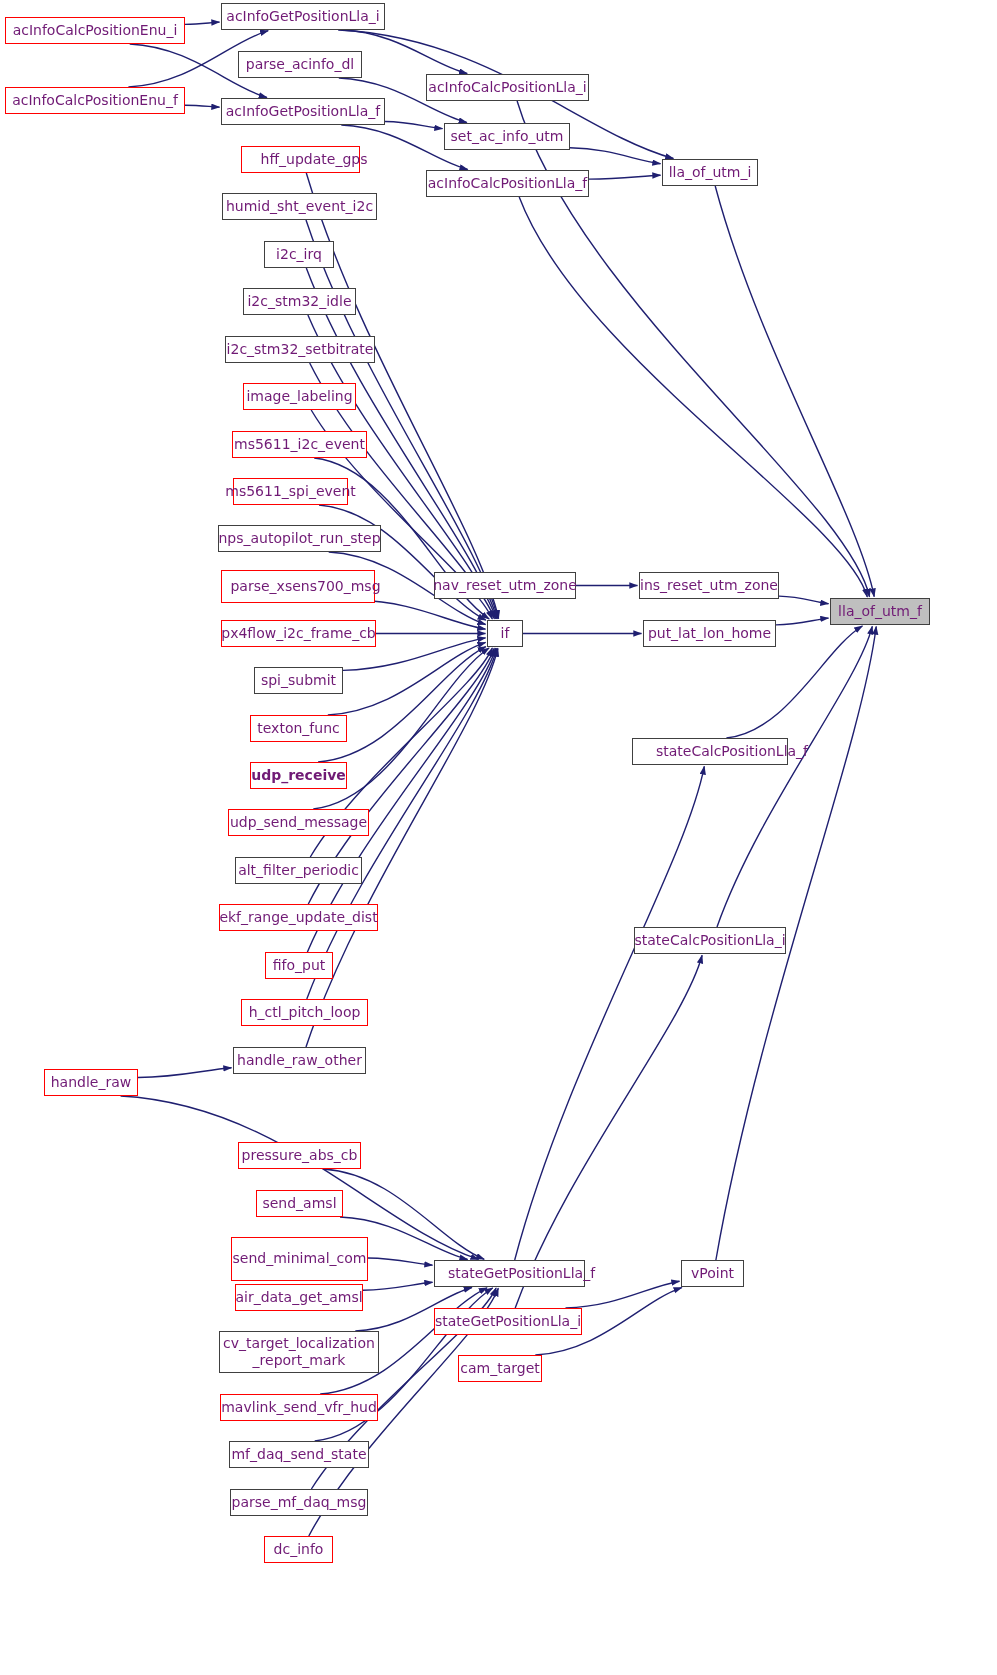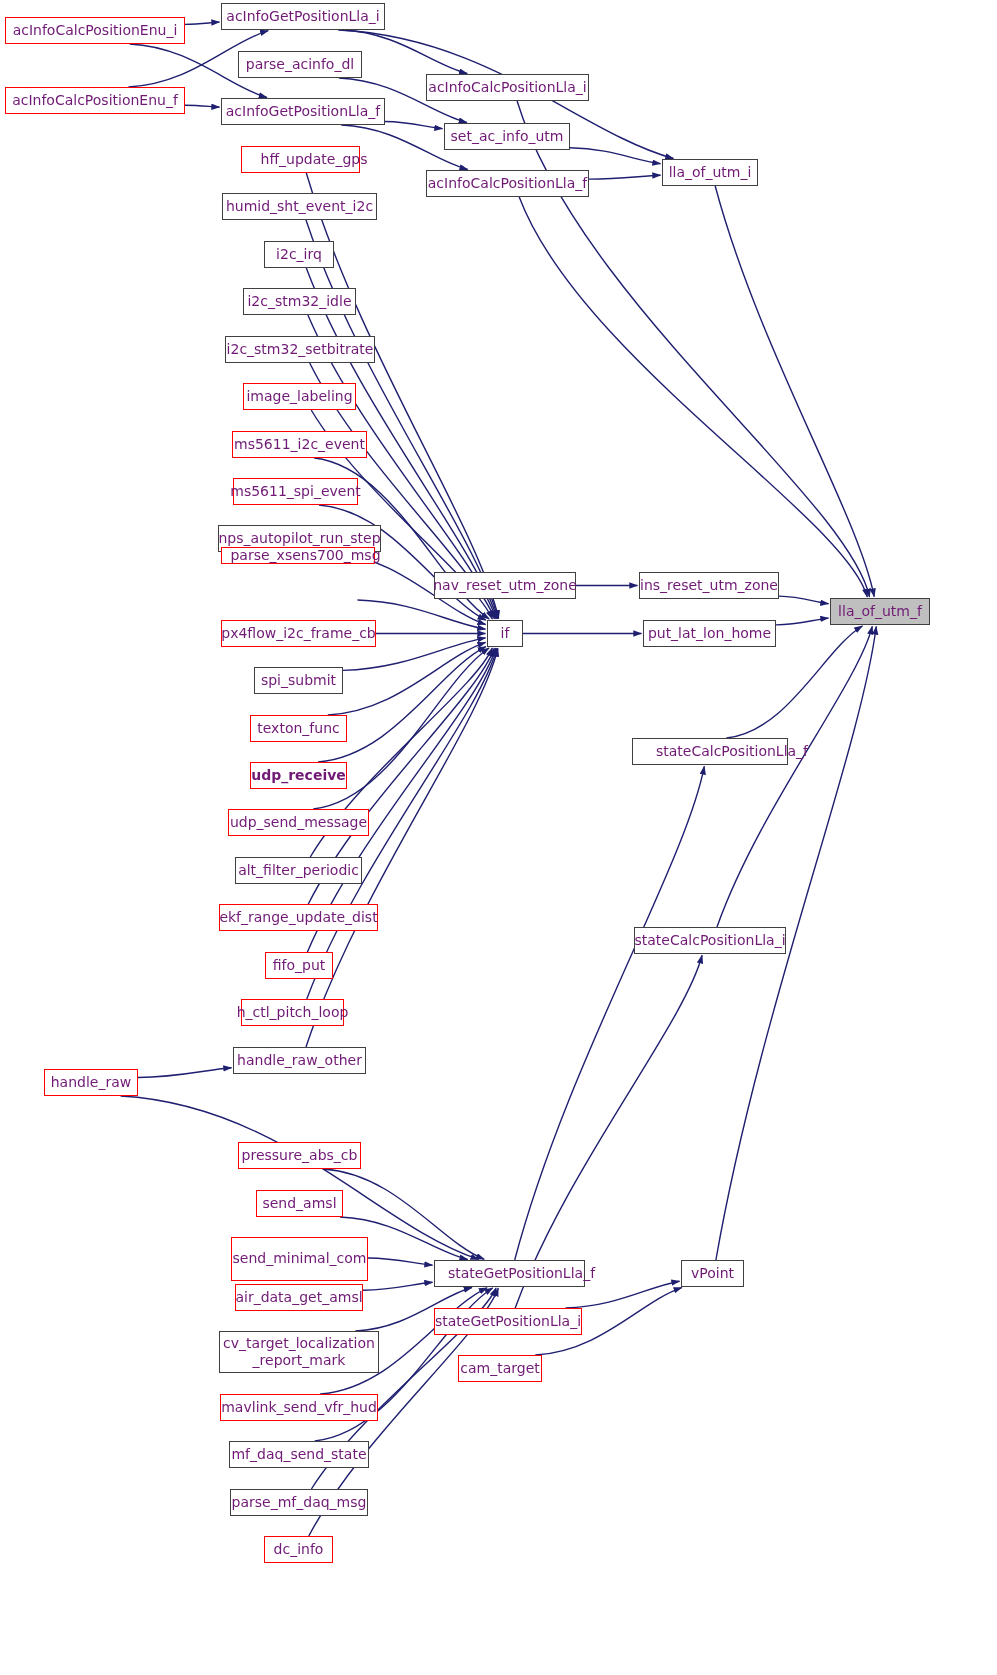"ms5611_spi_event" div.node { width: 125px -> 115px }
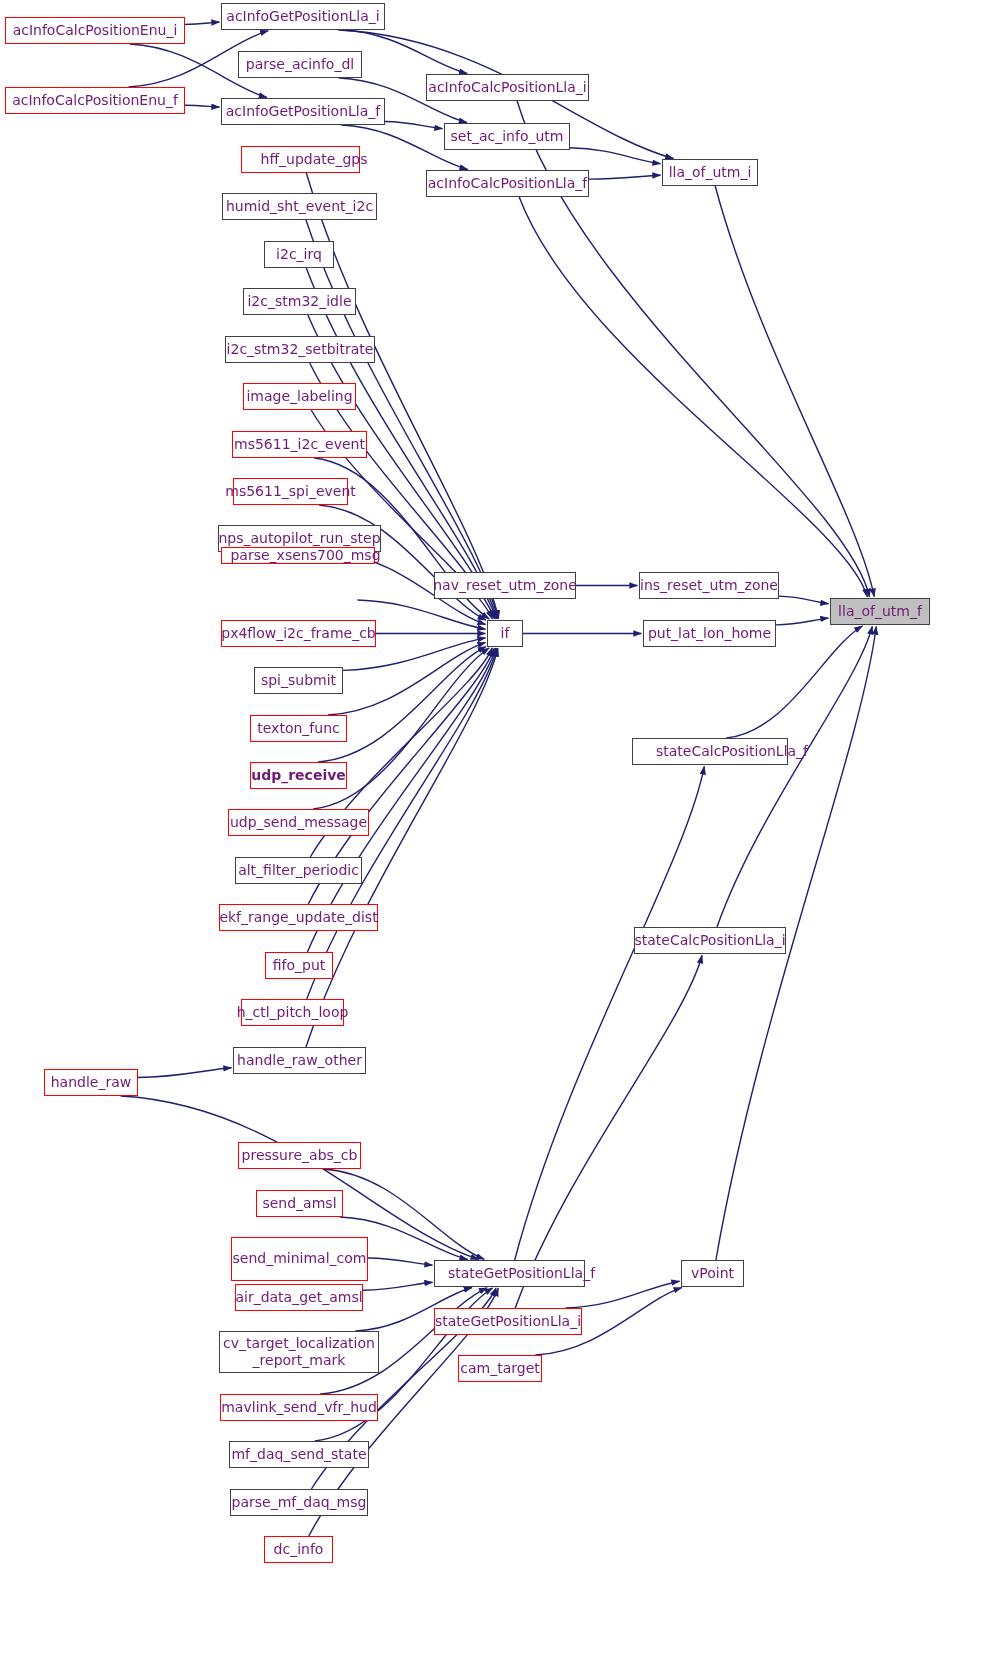"parse_xsens700_msg" div.node { height: 17px -> 33px; top: 547px -> 570px }
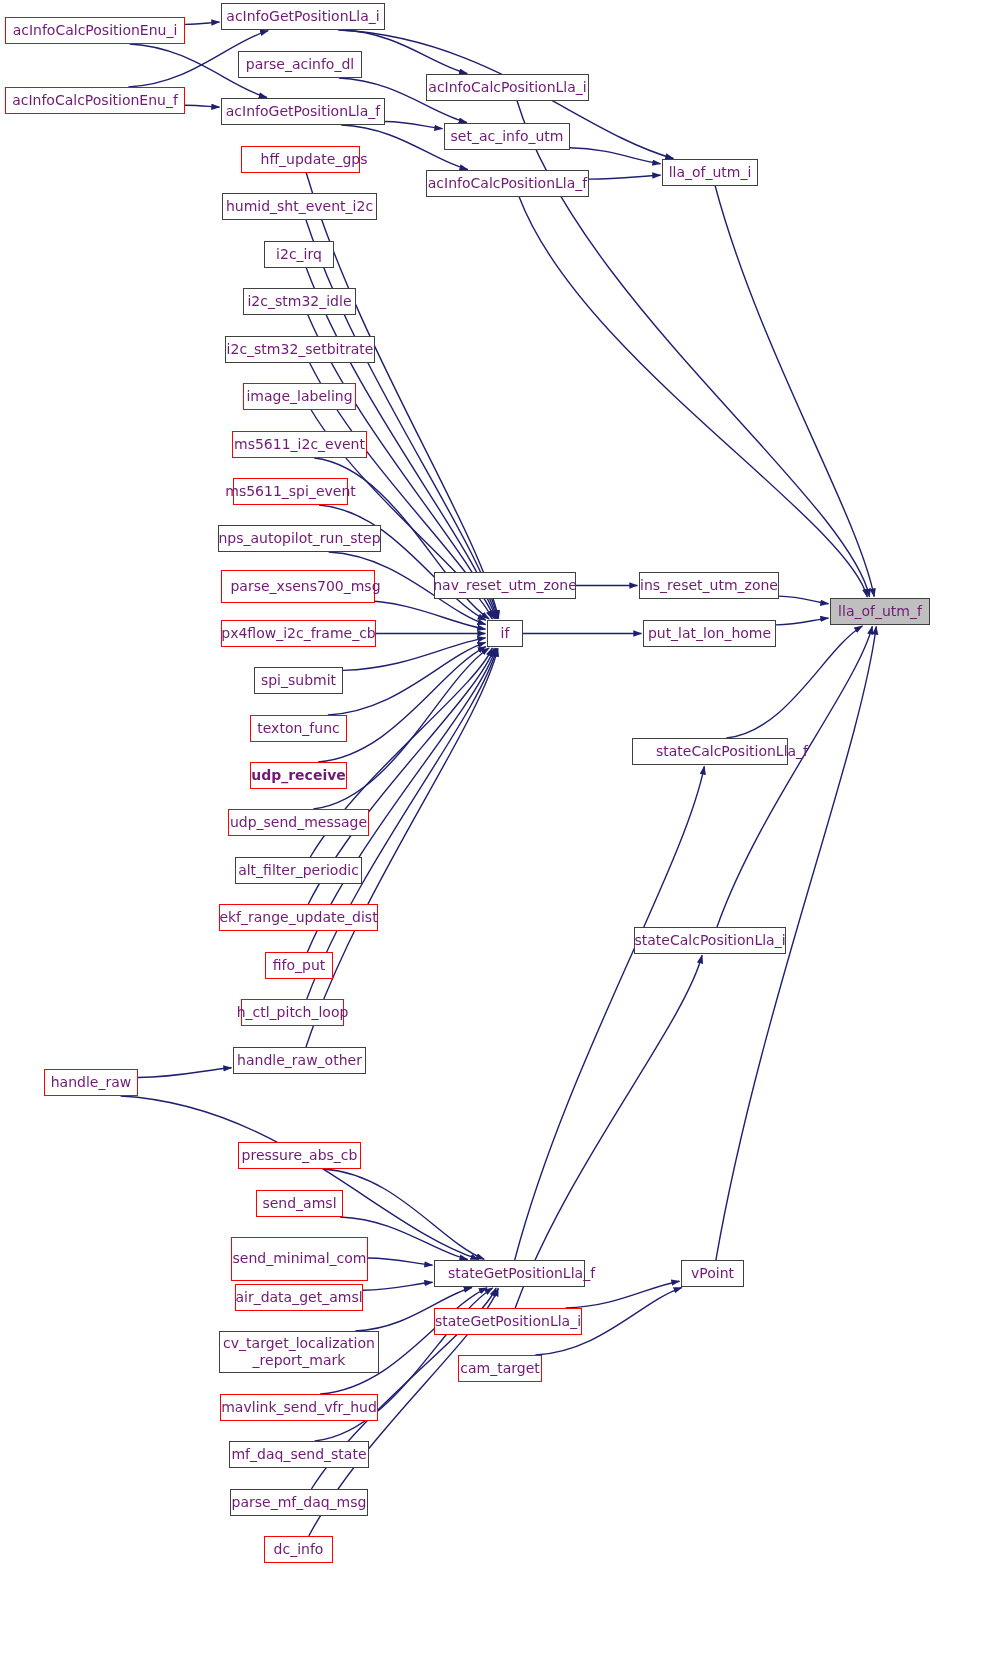"h_ctl_pitch_loop" div.node { width: 103px -> 127px }
